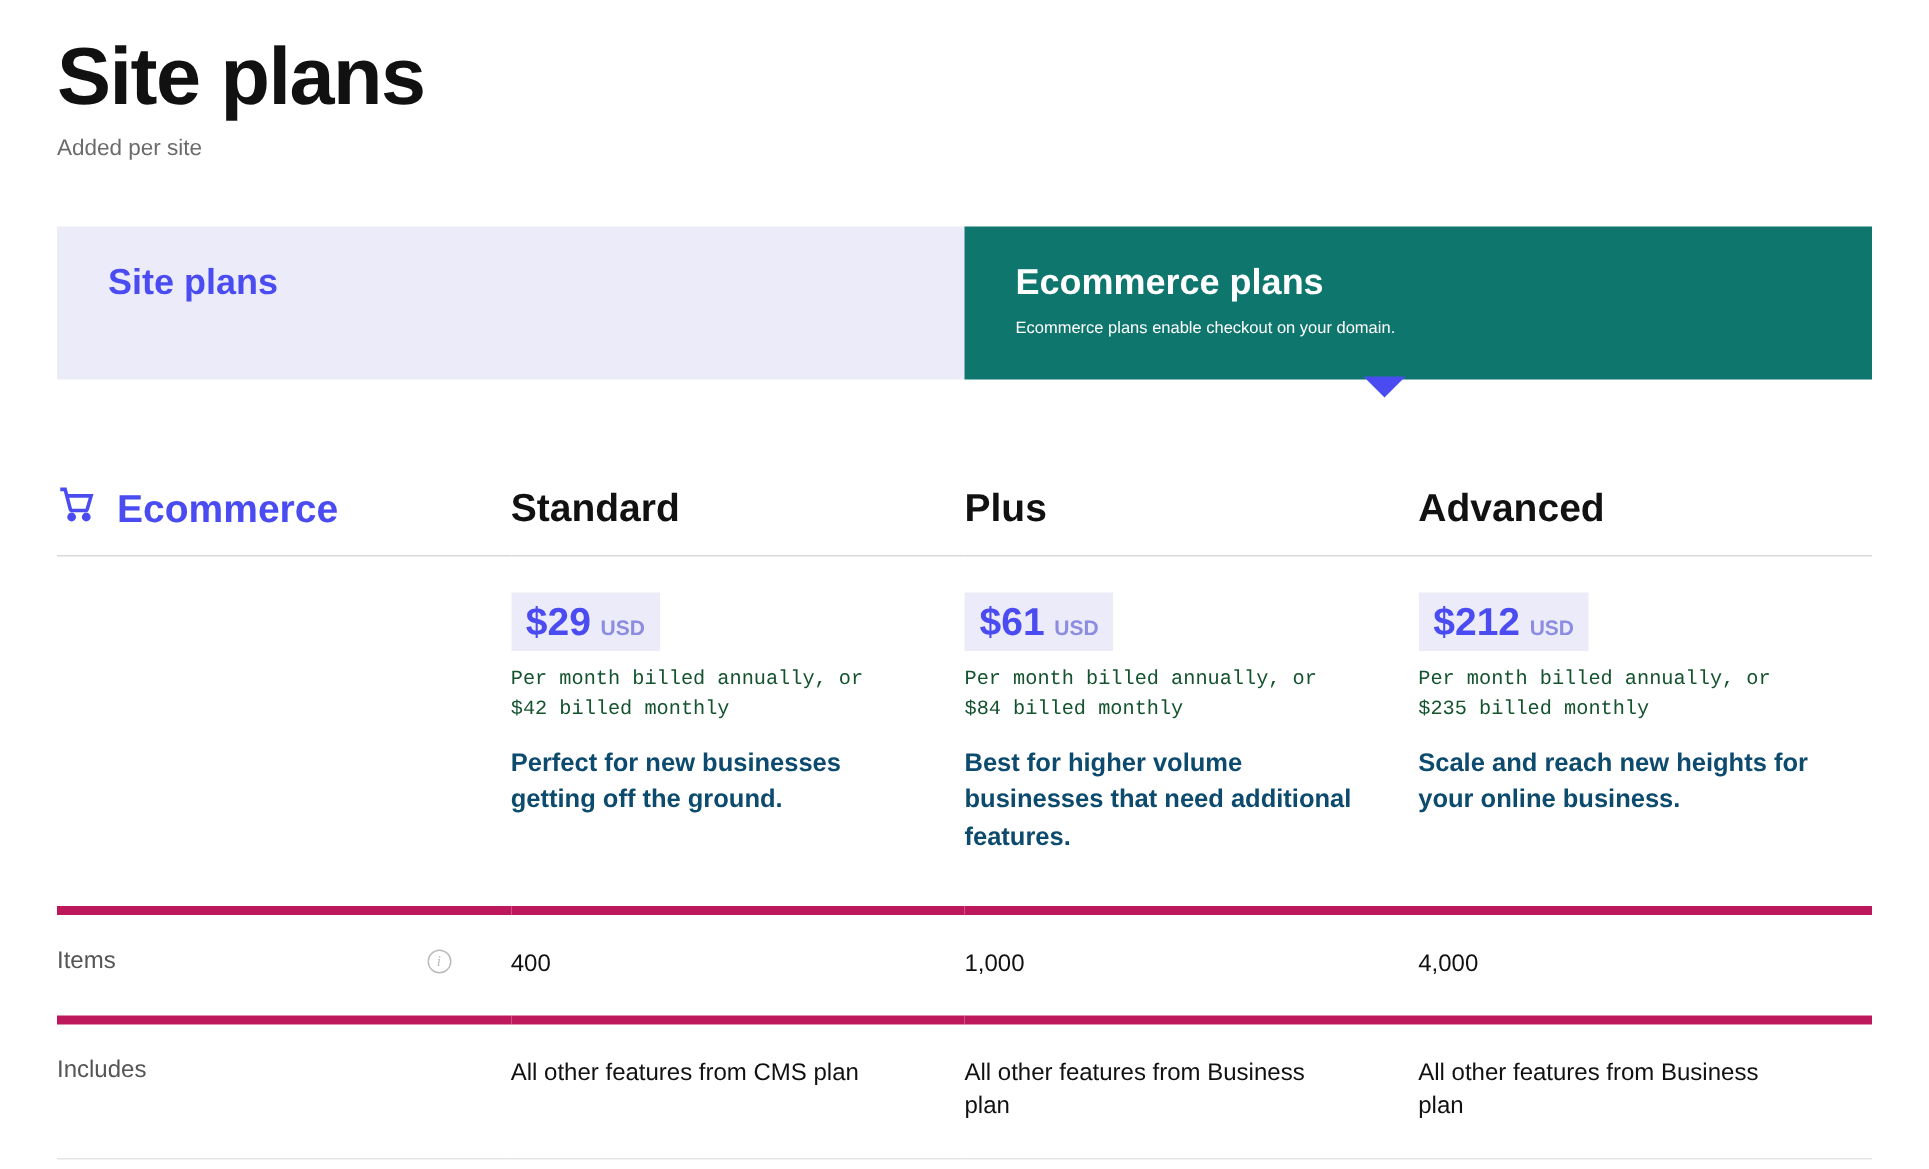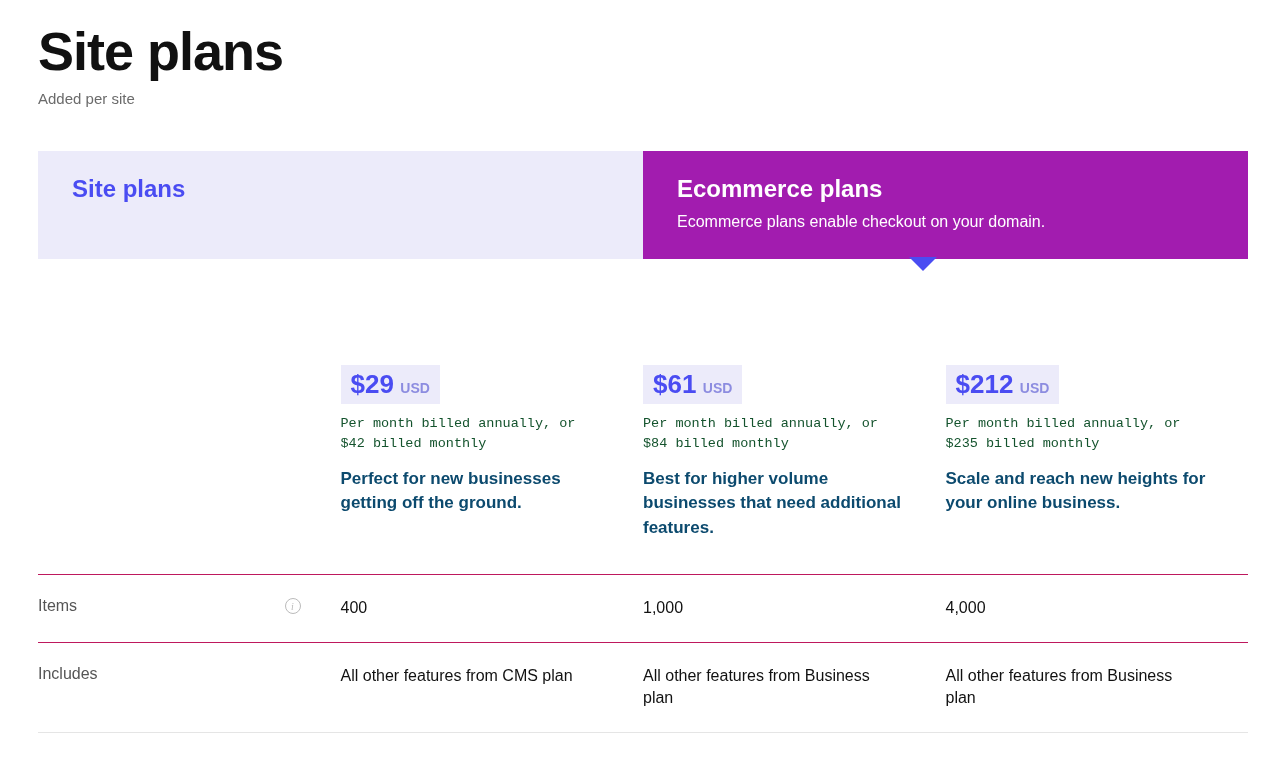"Ecommerce plans" .tab-active { background: #a21caf -> #0f766e }
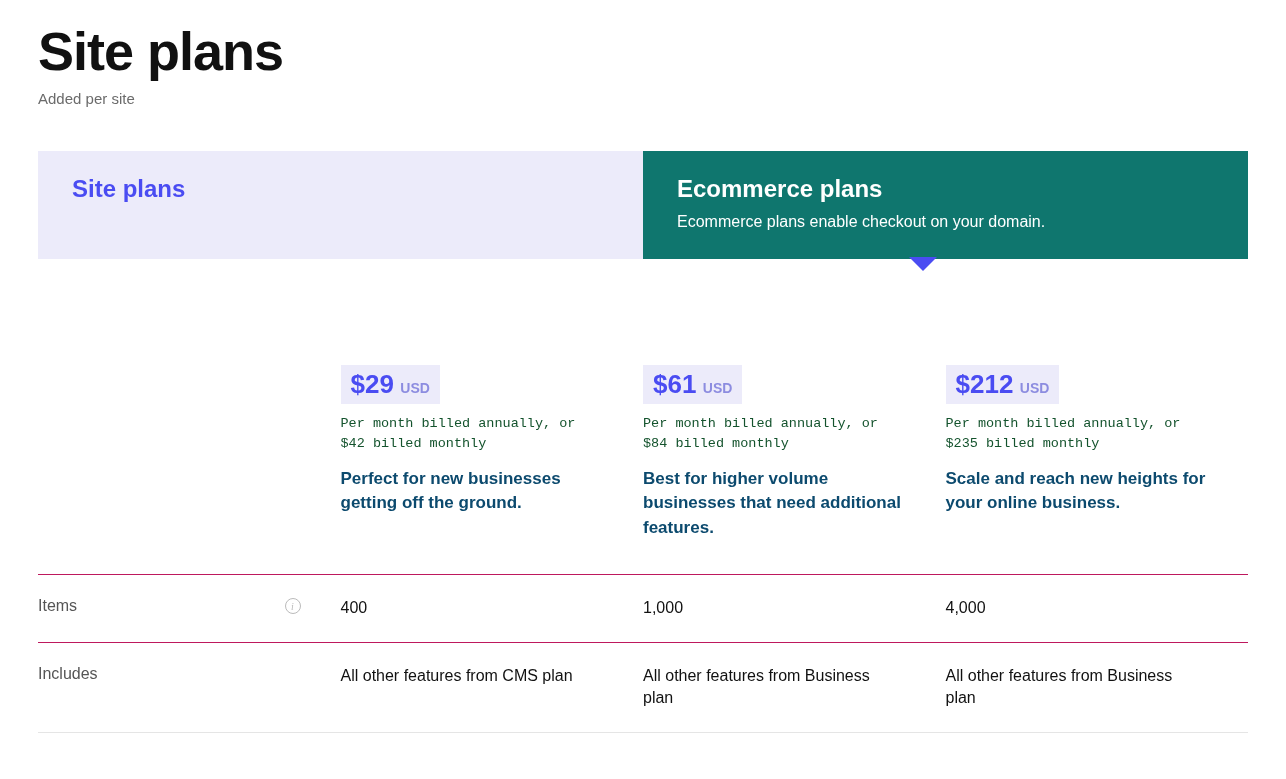"Ecommerce plans enable checkout on" .tab-active .tab-desc { font-size: 16px -> 11px }
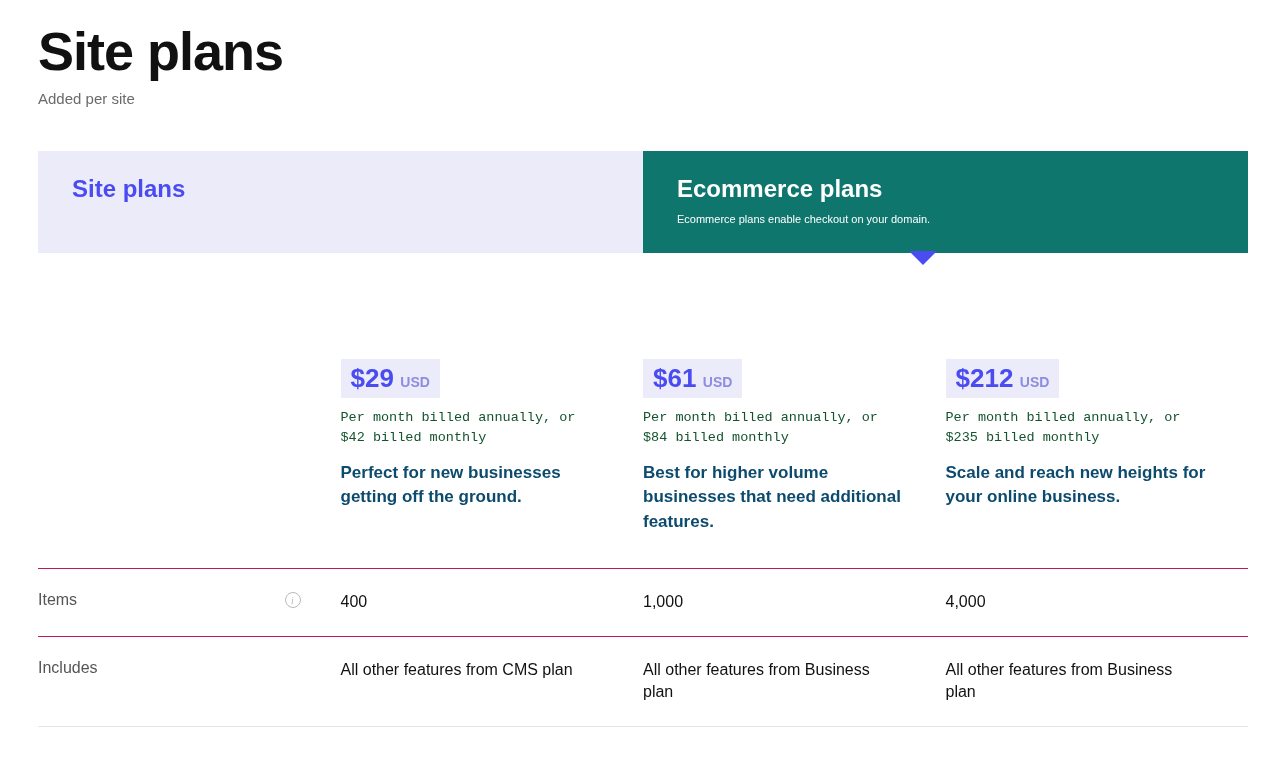"Ecommerce" tr.header-row { html: none -> <tr> <td> <div> <span> <svg> <circle></circle> <circle></circle> <path></path> </svg> </span> <span>Ecommerce</span> </div> </td> <td> <div>Standard</div> </td> <td> <div>Plus</div> </td> <td> <div>Advanced</div> </td> </tr> }
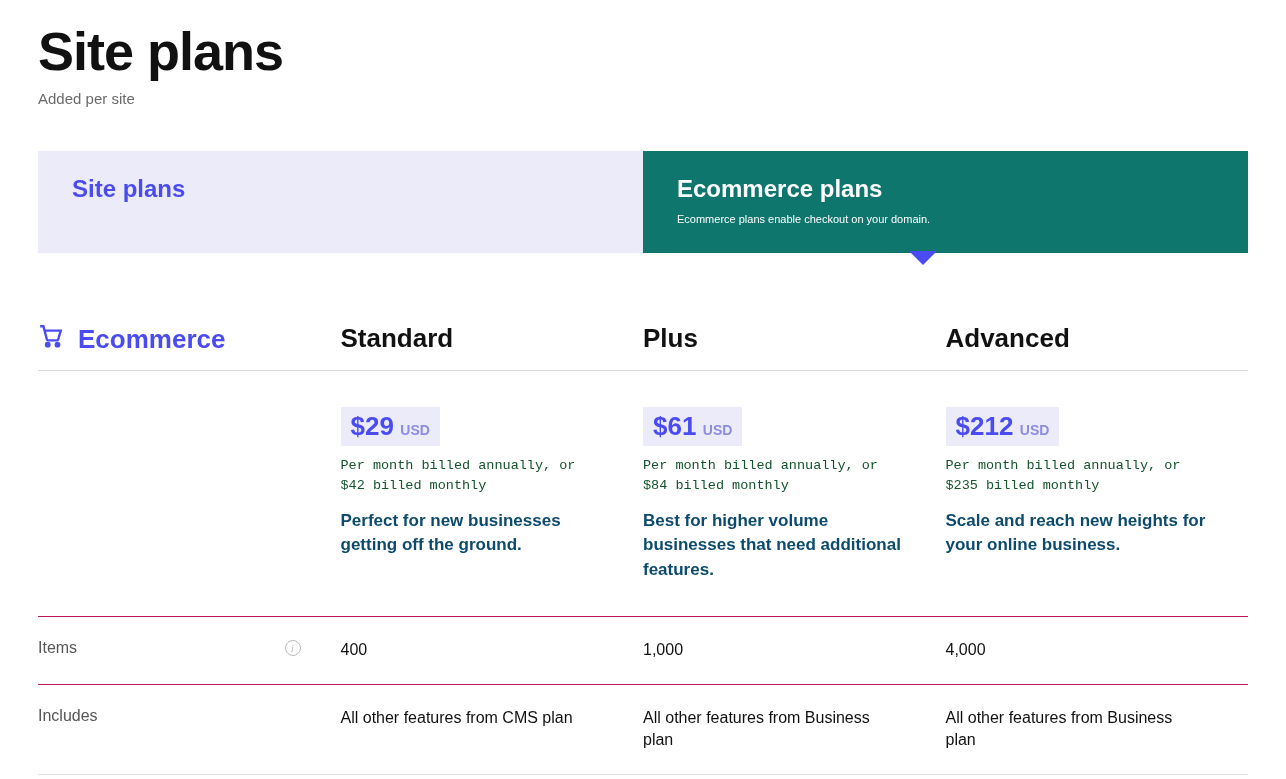"$29 USD" .price-row td { padding-top: 36px -> 24px }
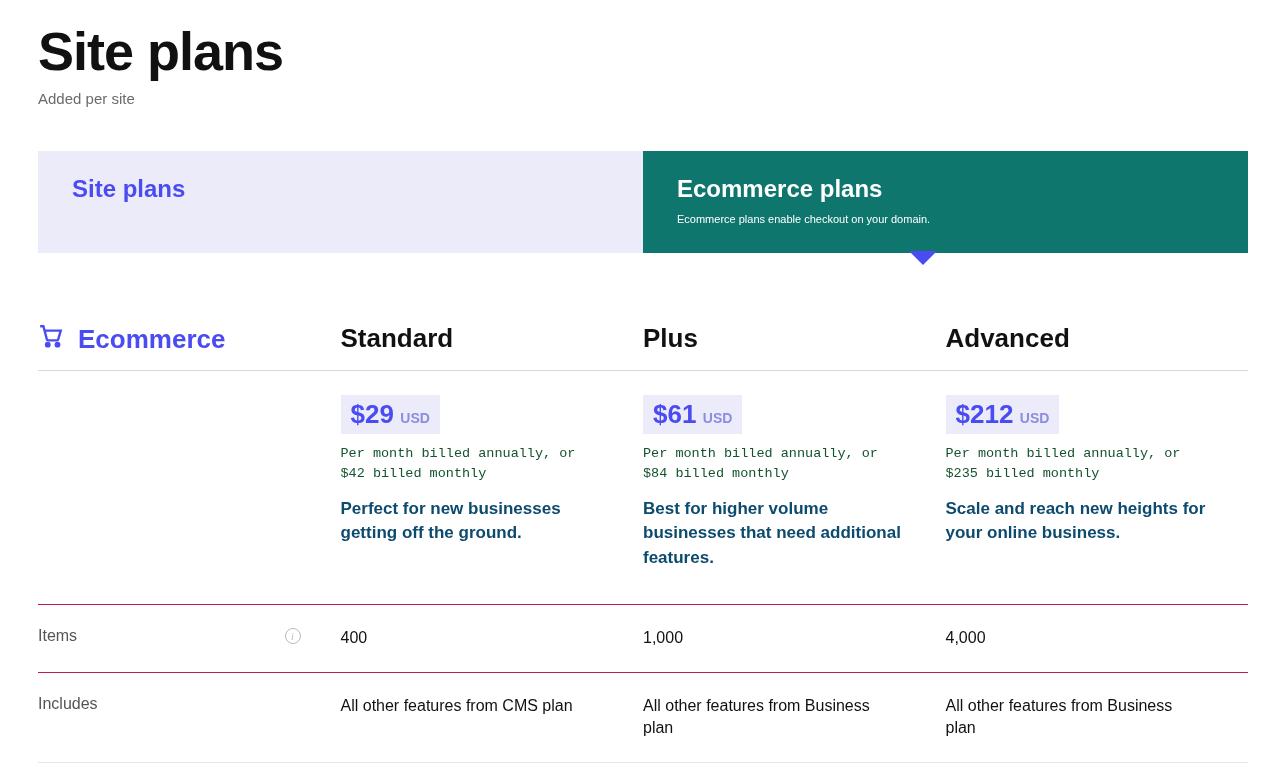"Items" .feature-row td { border-top: 1px solid #be185d -> 6px solid #be185d }
